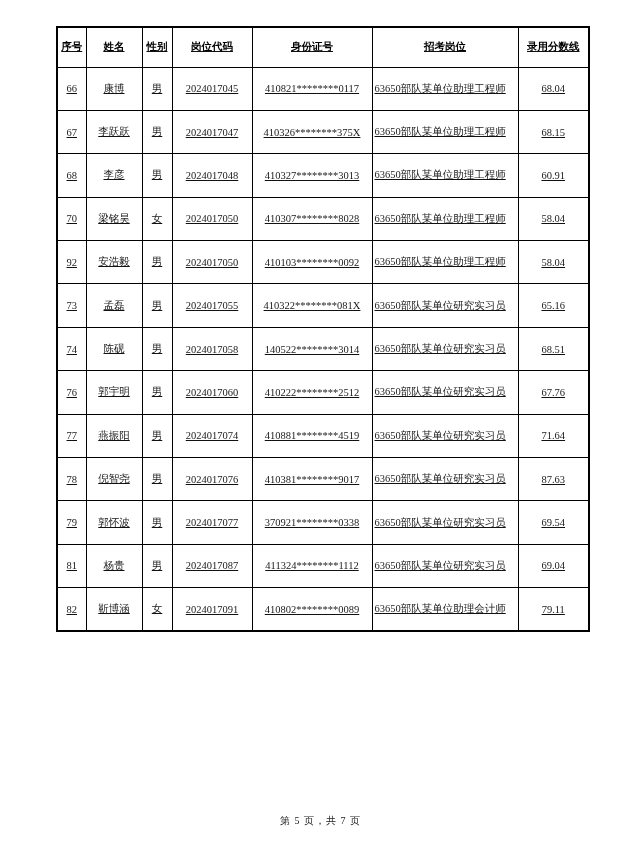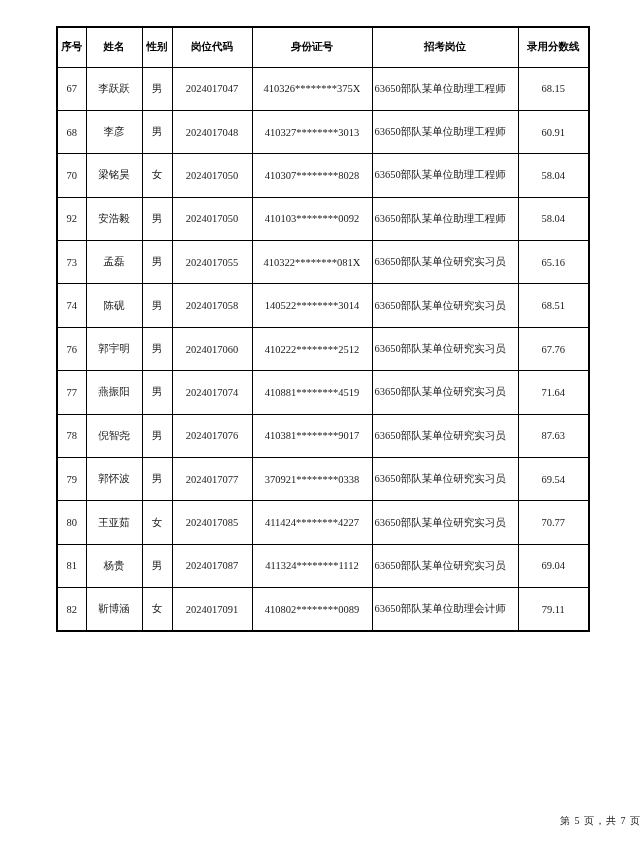"序号" table.score-table { text-decoration: none -> underline }
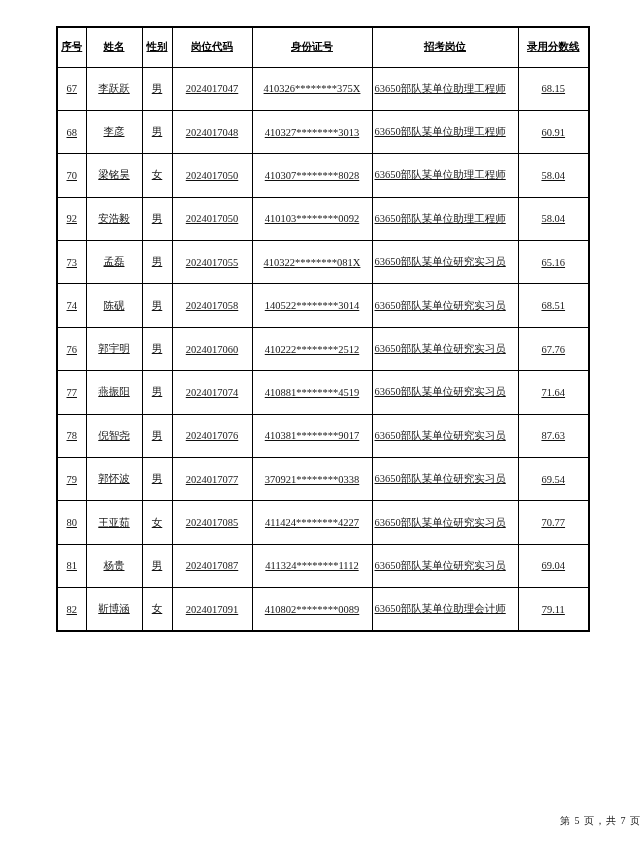"66" tr { html: none -> <tr> <td>66</td> <td>康博</td> <td>男</td> <td>2024017045</td> <td>410821********0117</td> <td>63650部队某单位助理工程师</td> <td>68.04</td> </tr> }
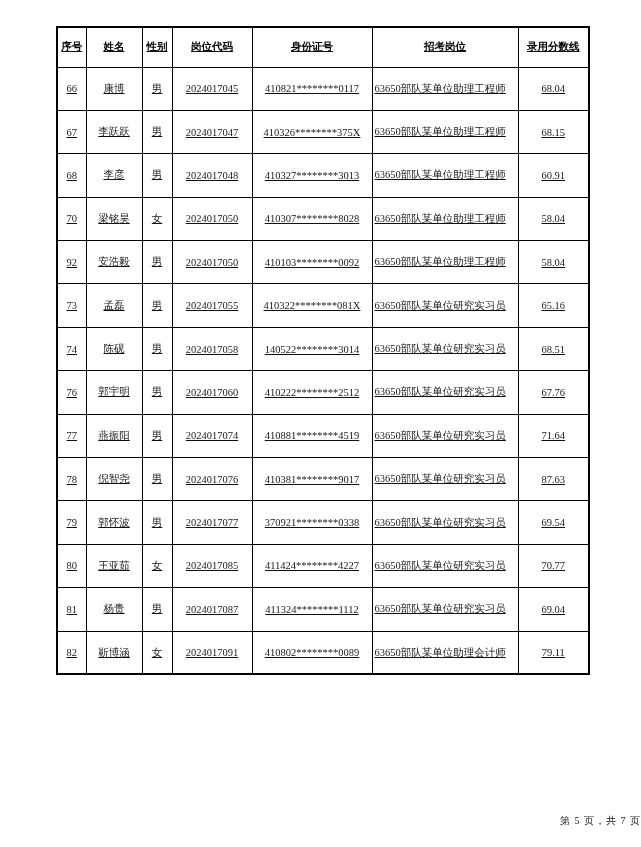"80" tr { html: <tr> <td>80</td> <td>王亚茹</td> <td>女</td> <td>2024017085</td> <td>411424********4227</td> <td>63650部队某单位研究实习员</td> <td>70.77</td> </tr> -> none }
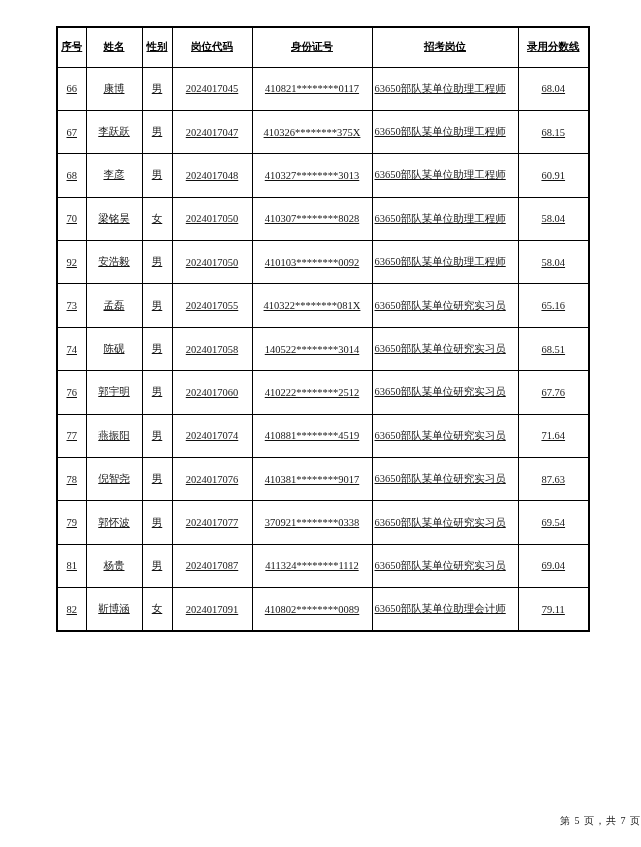"第 5 页，共 7 页" .page-footer { text-align: right -> center }
